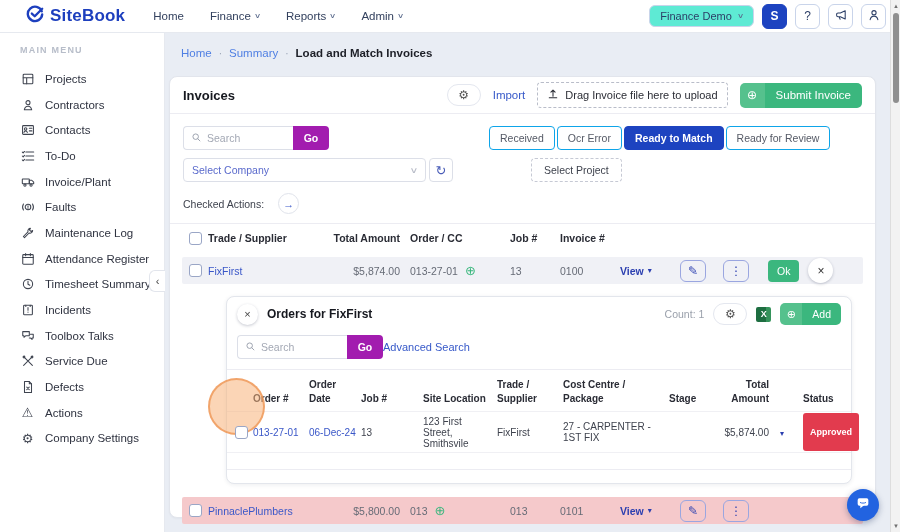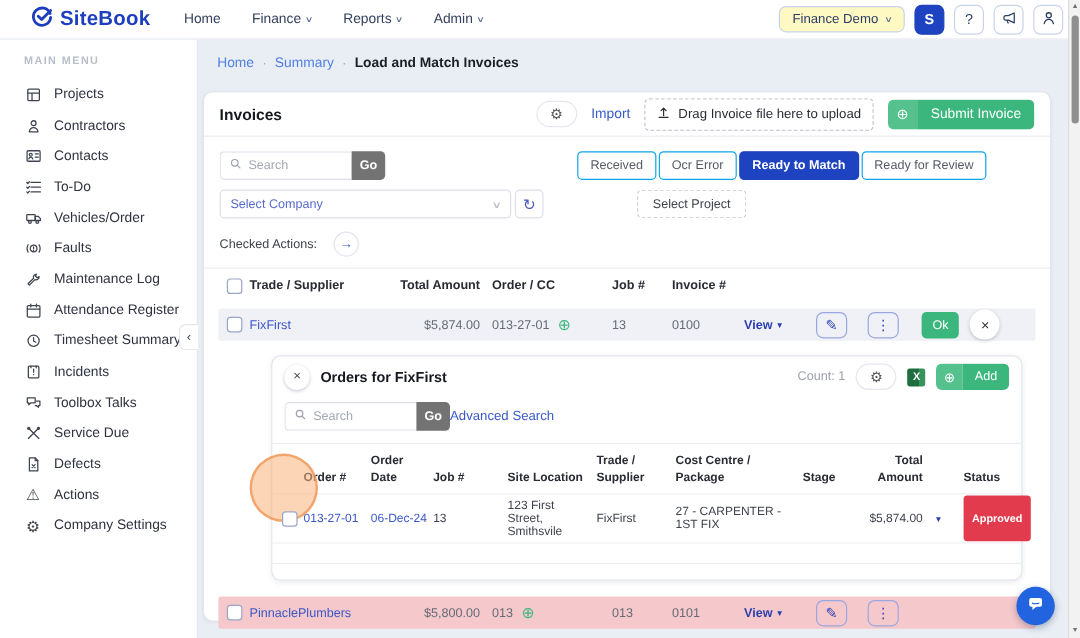"Finance Demo" .btn-outline-sm { background: #fef9c3 -> #5eead4 }
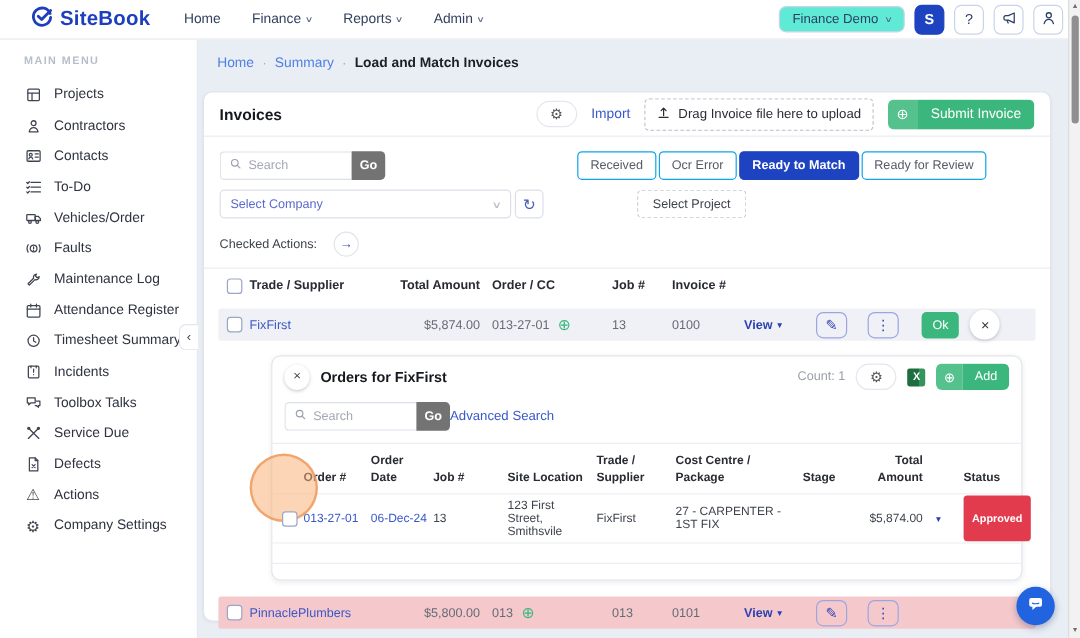"Go" .btn-go { background: #737373 -> #a21caf; width: 28px -> 36px }
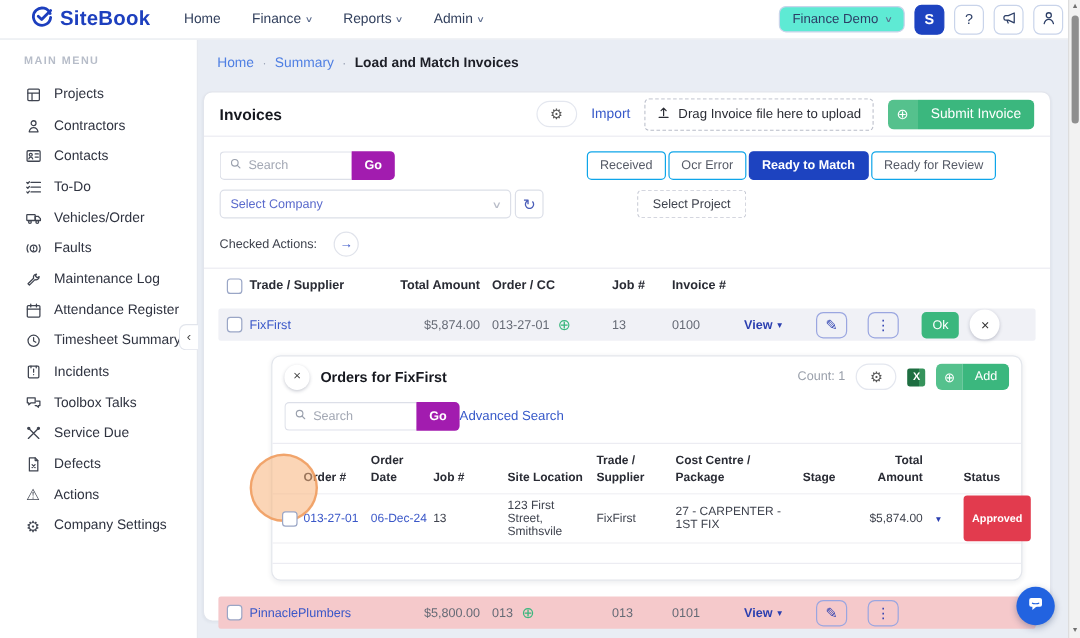"Vehicles/Order" span { text: Vehicles/Order -> Invoice/Plant }
